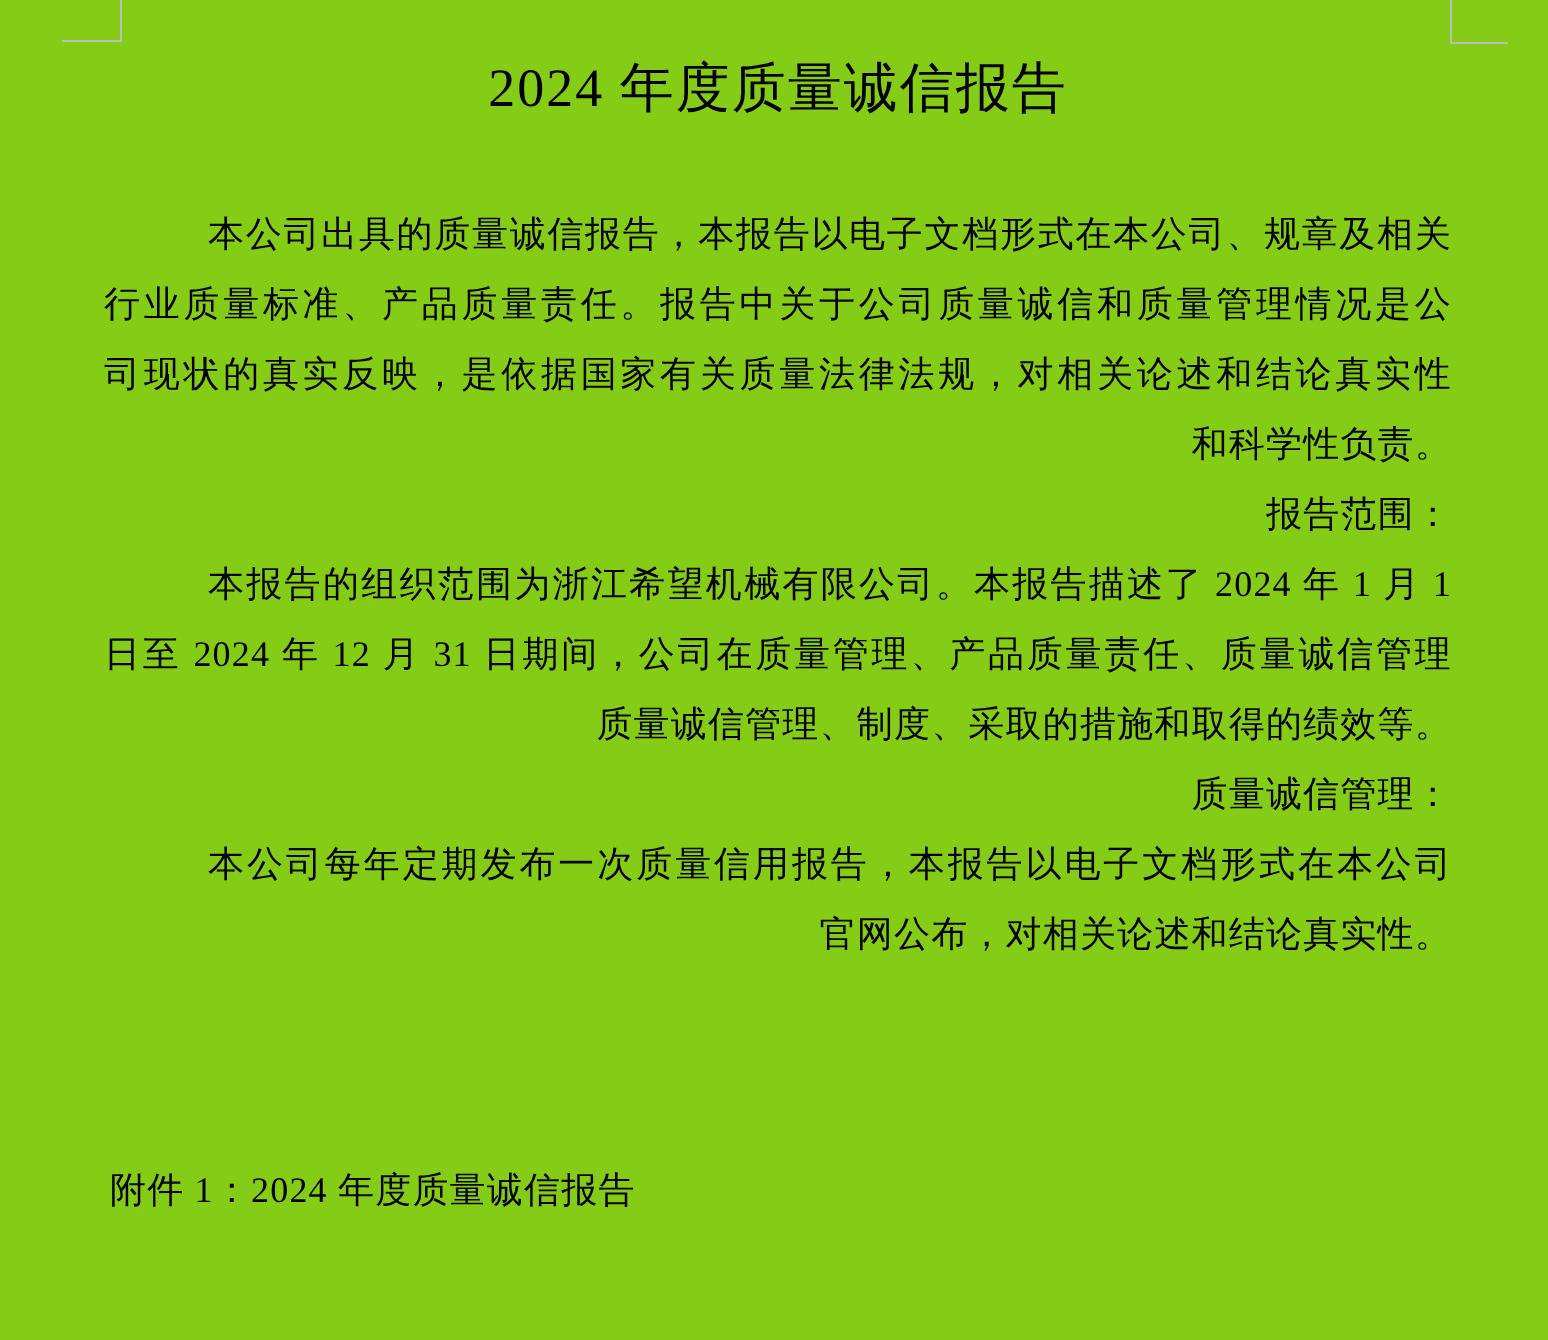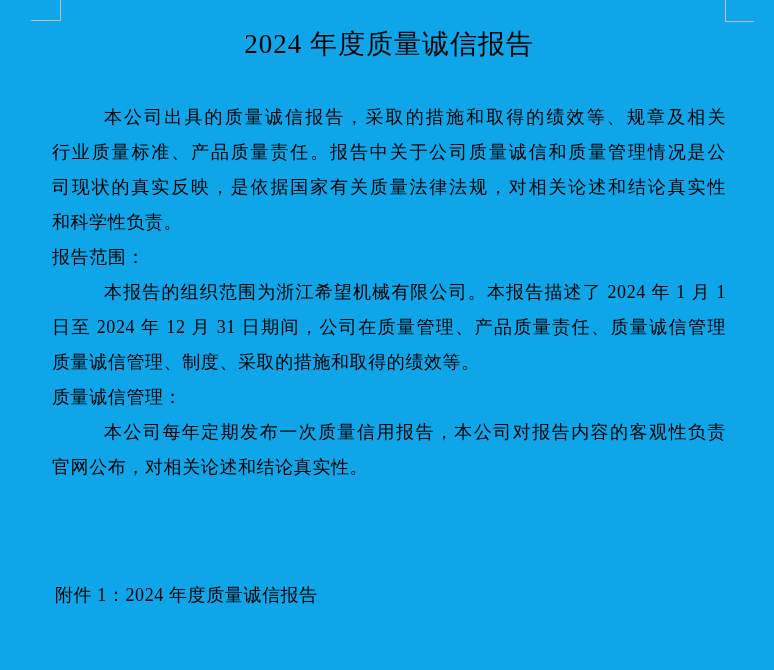"2024 年度质量诚信报告" .page { background: #0ea5e9 -> #84cc16 }
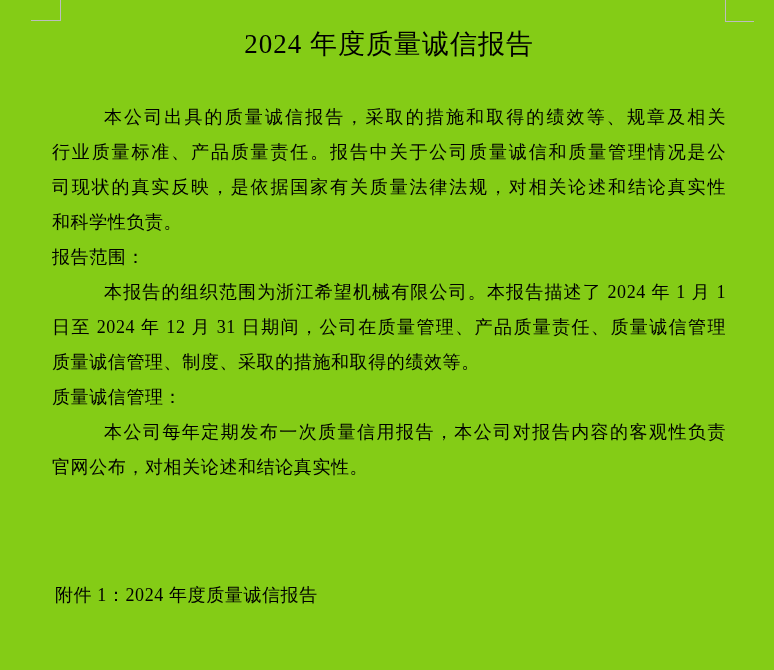"本公司出具的质量诚信报告，采取的措施和取得的绩效等、规章及相关" div.line { text: 采取的措施和取得的绩效等 -> 本报告以电子文档形式在本公司 }
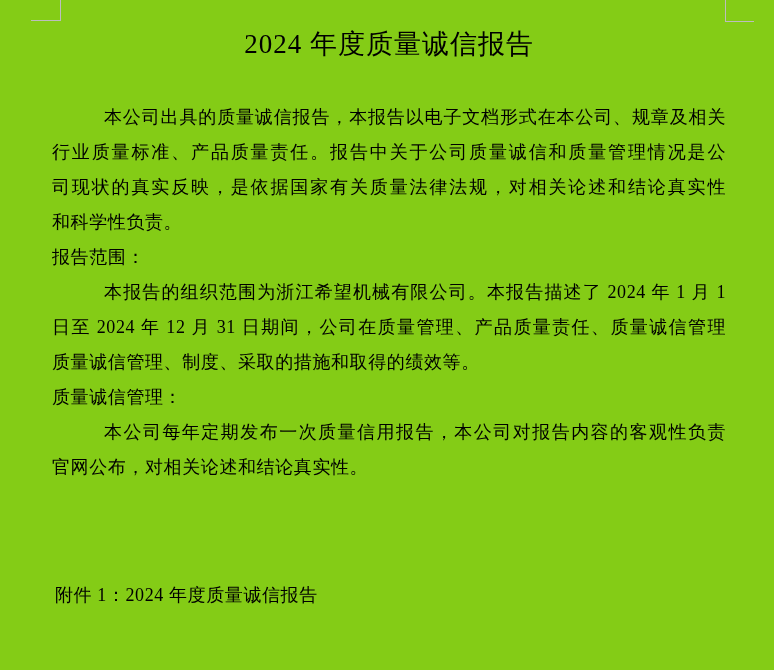"和科学性负责。" .line { text-align: left -> right }
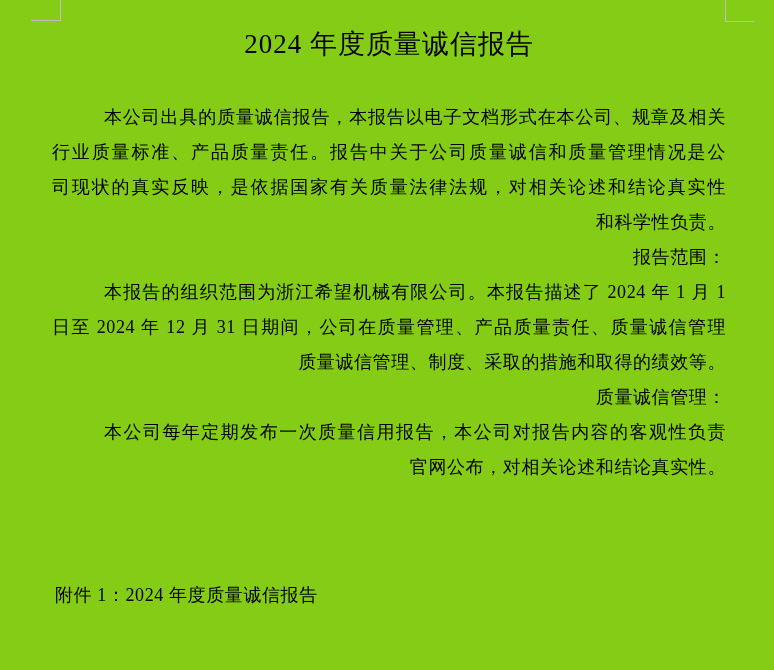"本公司每年定期发布一次质量信用报告，本公司对报告内容的客观性负责" div.line { text: 公司对报告内容的客观性负责 -> 报告以电子文档形式在本公司 }
